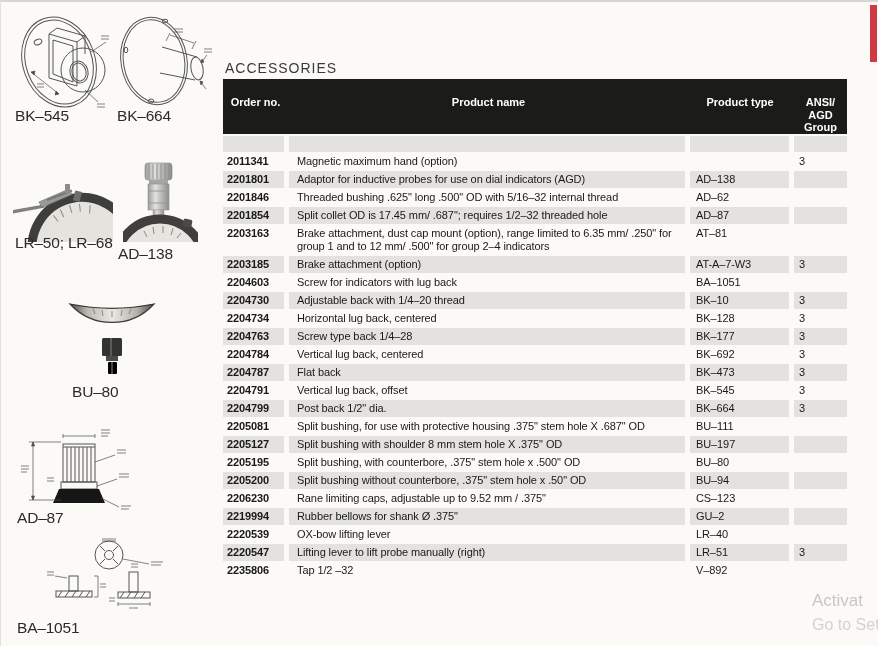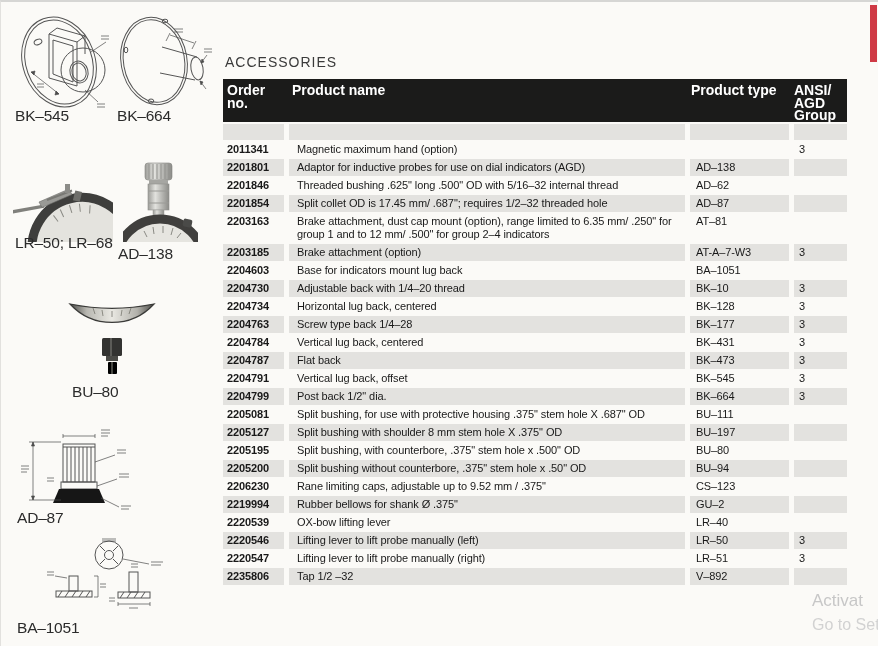"ACCESSORIES" .page-title { top: 52px -> 58px }
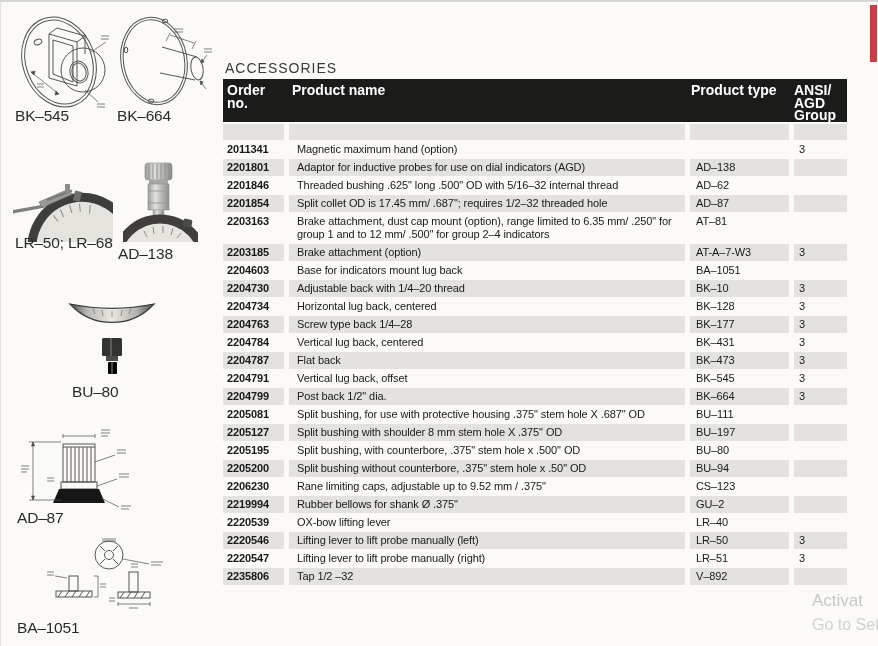"Order no." th { font-size: 14px -> 11px; padding-top: 5px -> 17px; text-align: left -> center }
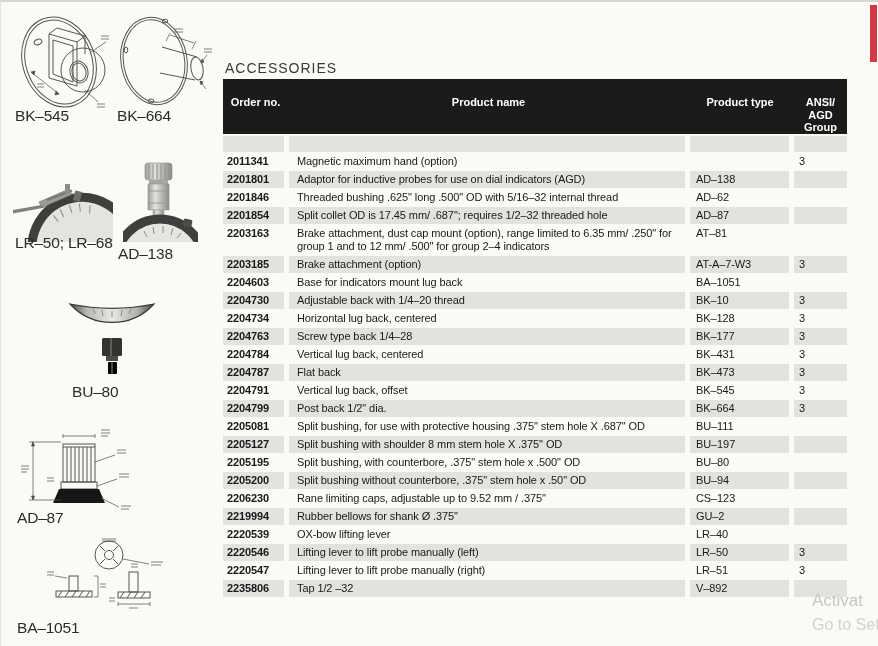"Base for indicators mount lug" td.c-name { text: Base for indicators mount -> Screw for indicators with }
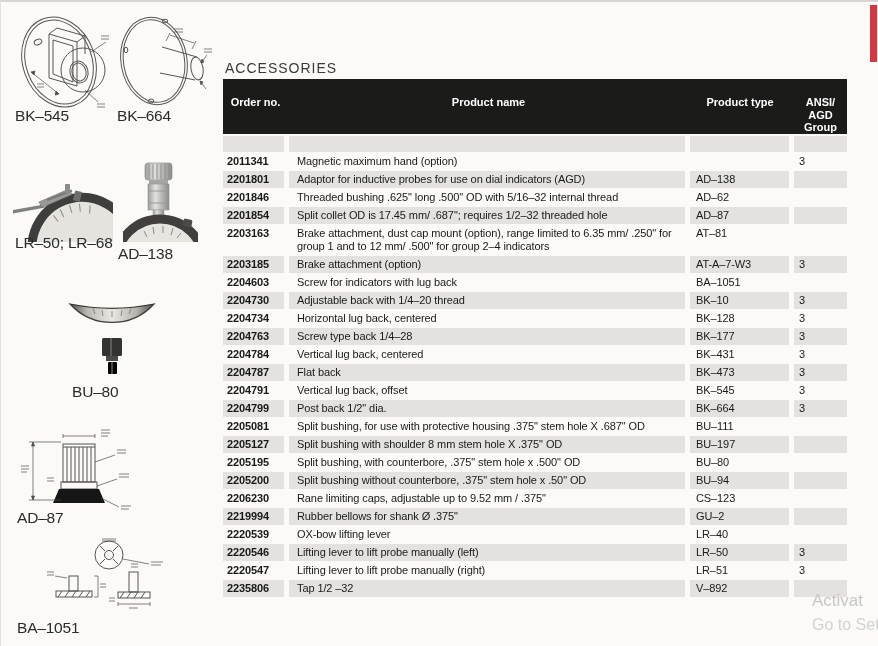"BK–431" td.c-type { text: 431 -> 692 }
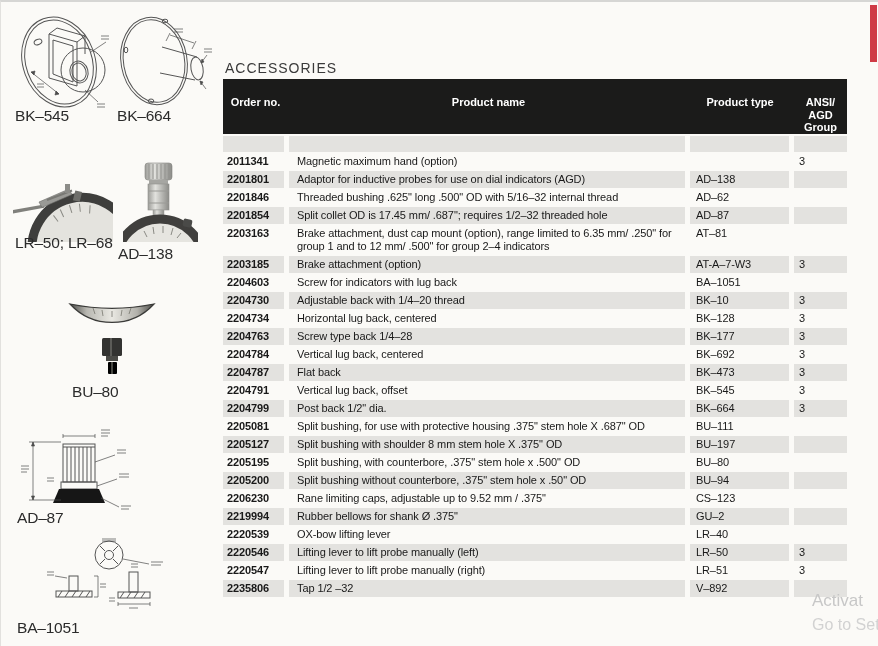"2220546" tr { html: <tr> <td>2220546</td> <td>Lifting lever to lift probe manually (left)</td> <td>LR–50</td> <td>3</td> </tr> -> none }
